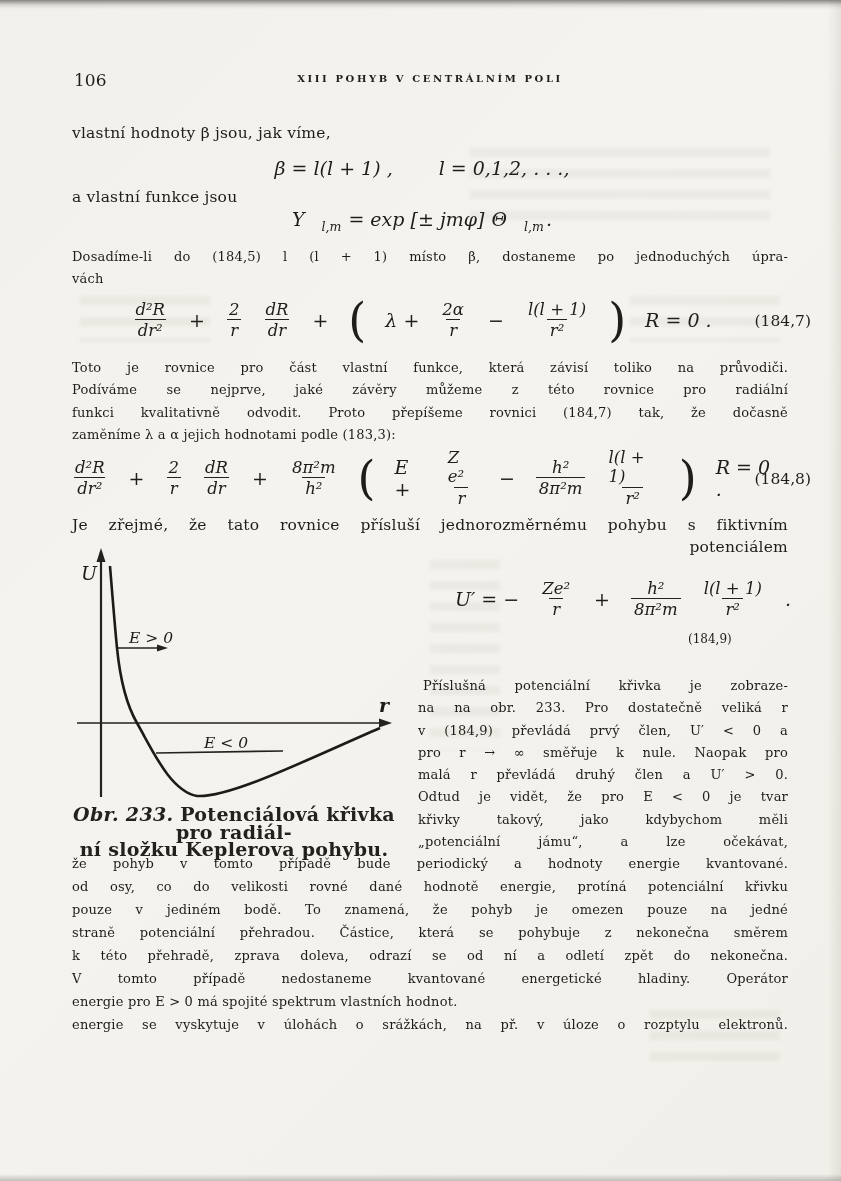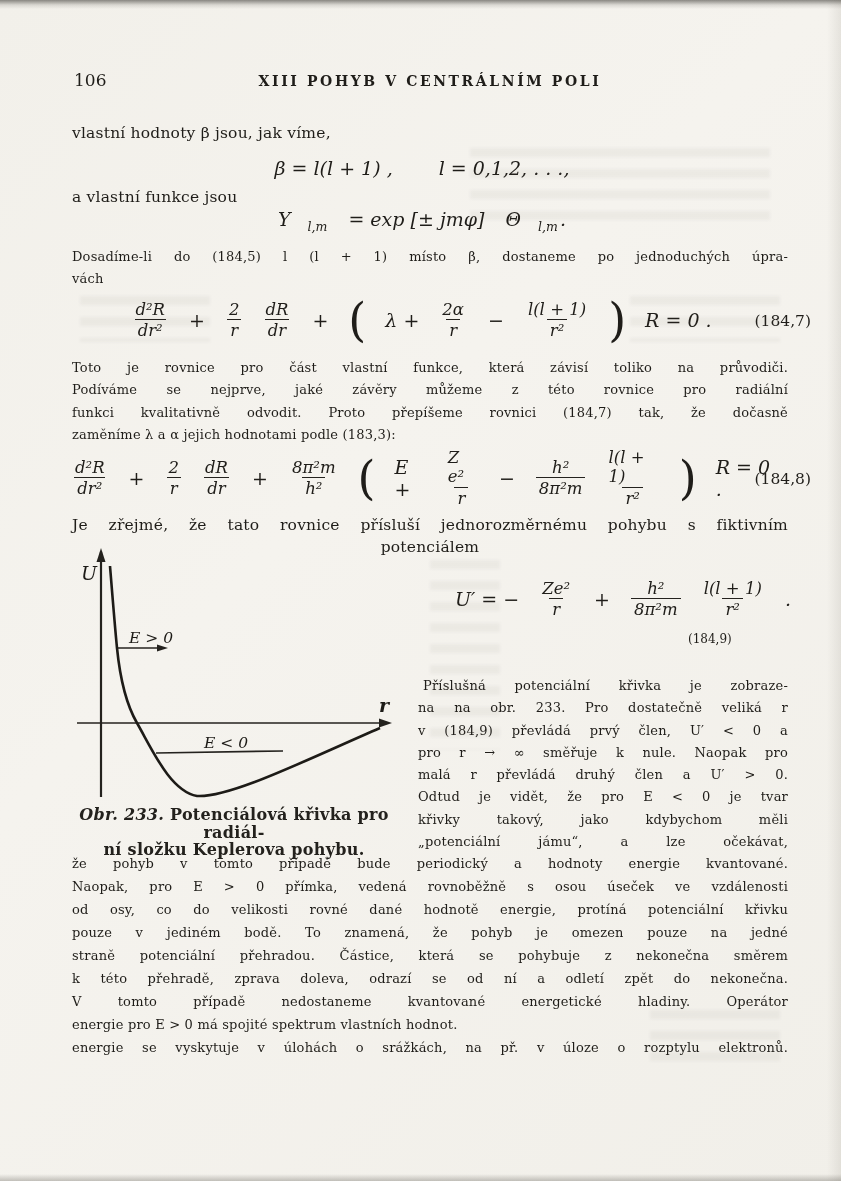"XIII POHYB V CENTRÁLNÍM POLI" .runhead { font-size: 14px -> 10px }
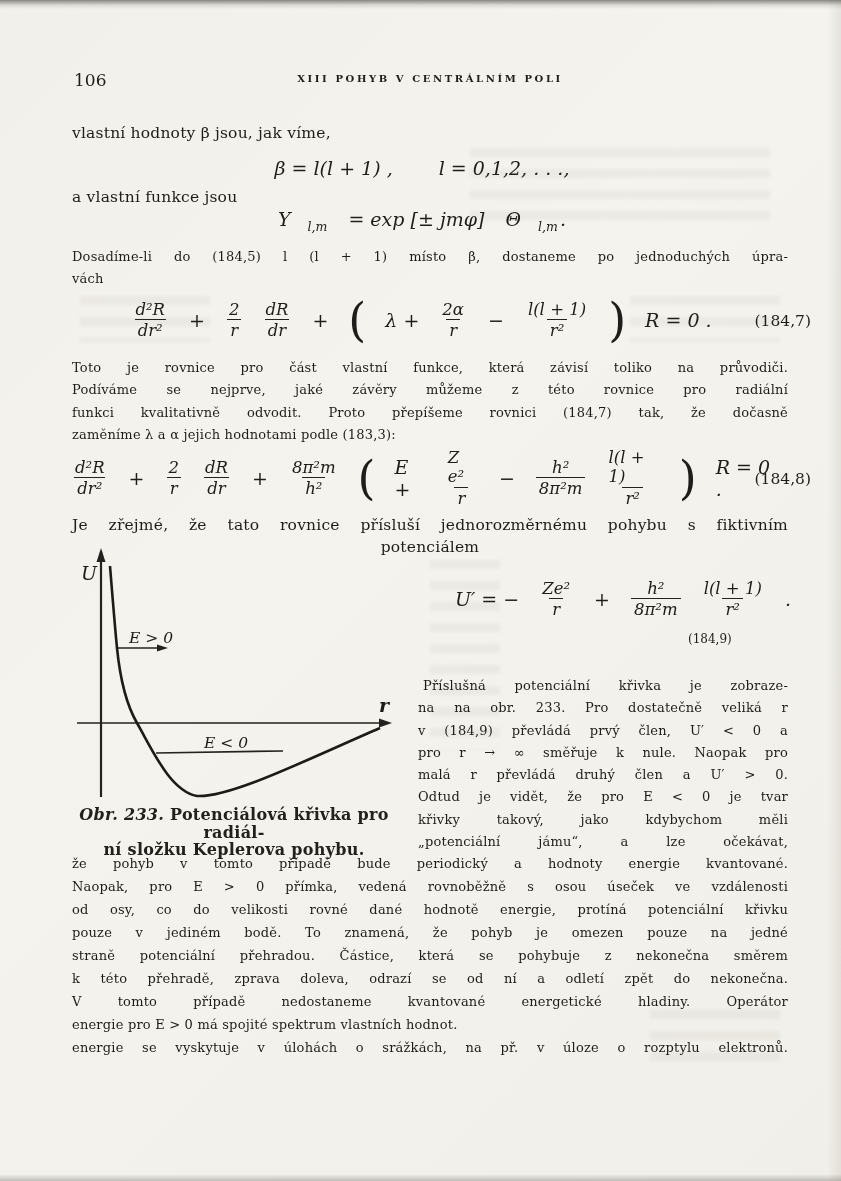"= exp [± jmφ]" span { margin: 0 19px -> 0 5px }
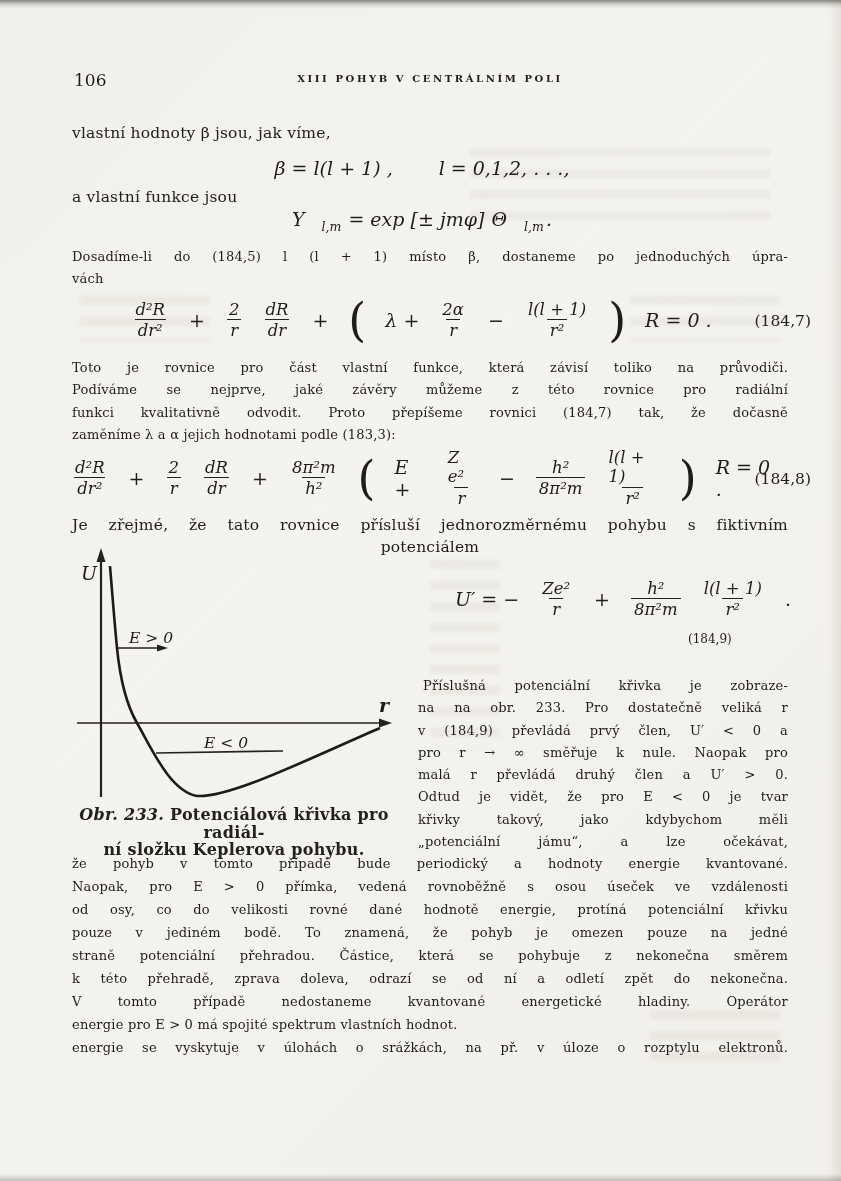"potenciálem" div.bl { text-align: center -> right }
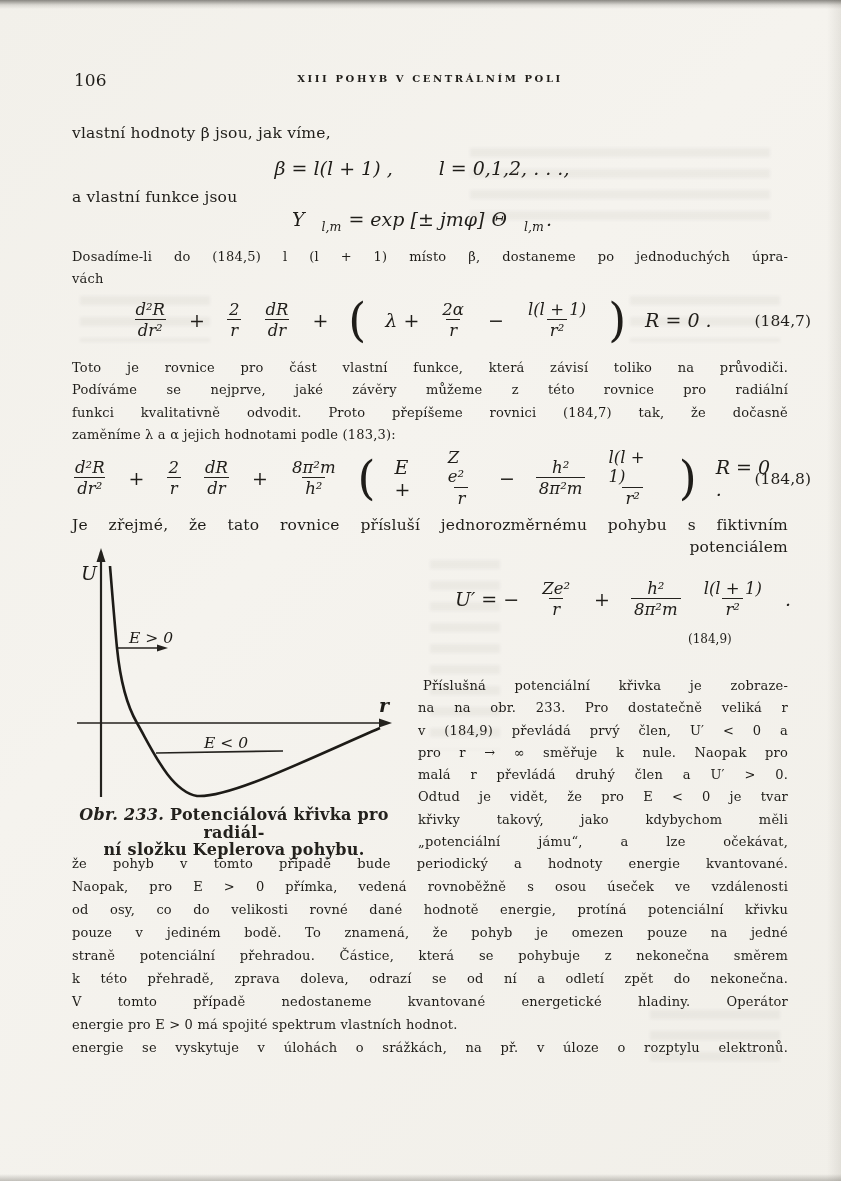"Obr. 233. Potenciálová křivka pro" .caption { font-size: 16px -> 19px }
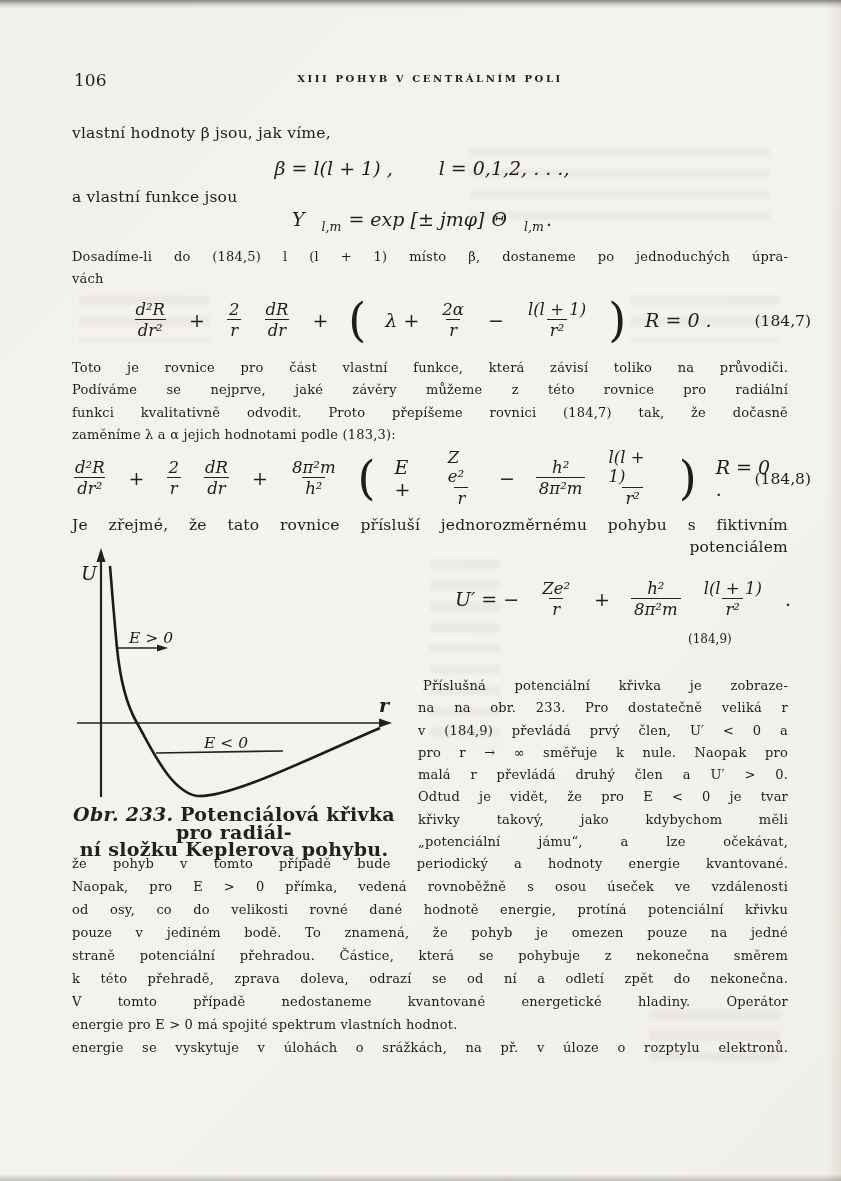"Naopak, pro E > 0" div.ln { html: <div>Naopak, pro E &gt; 0 přímka, vedená rovnoběžně s osou úseček ve vzdálenosti</div> -> none }
